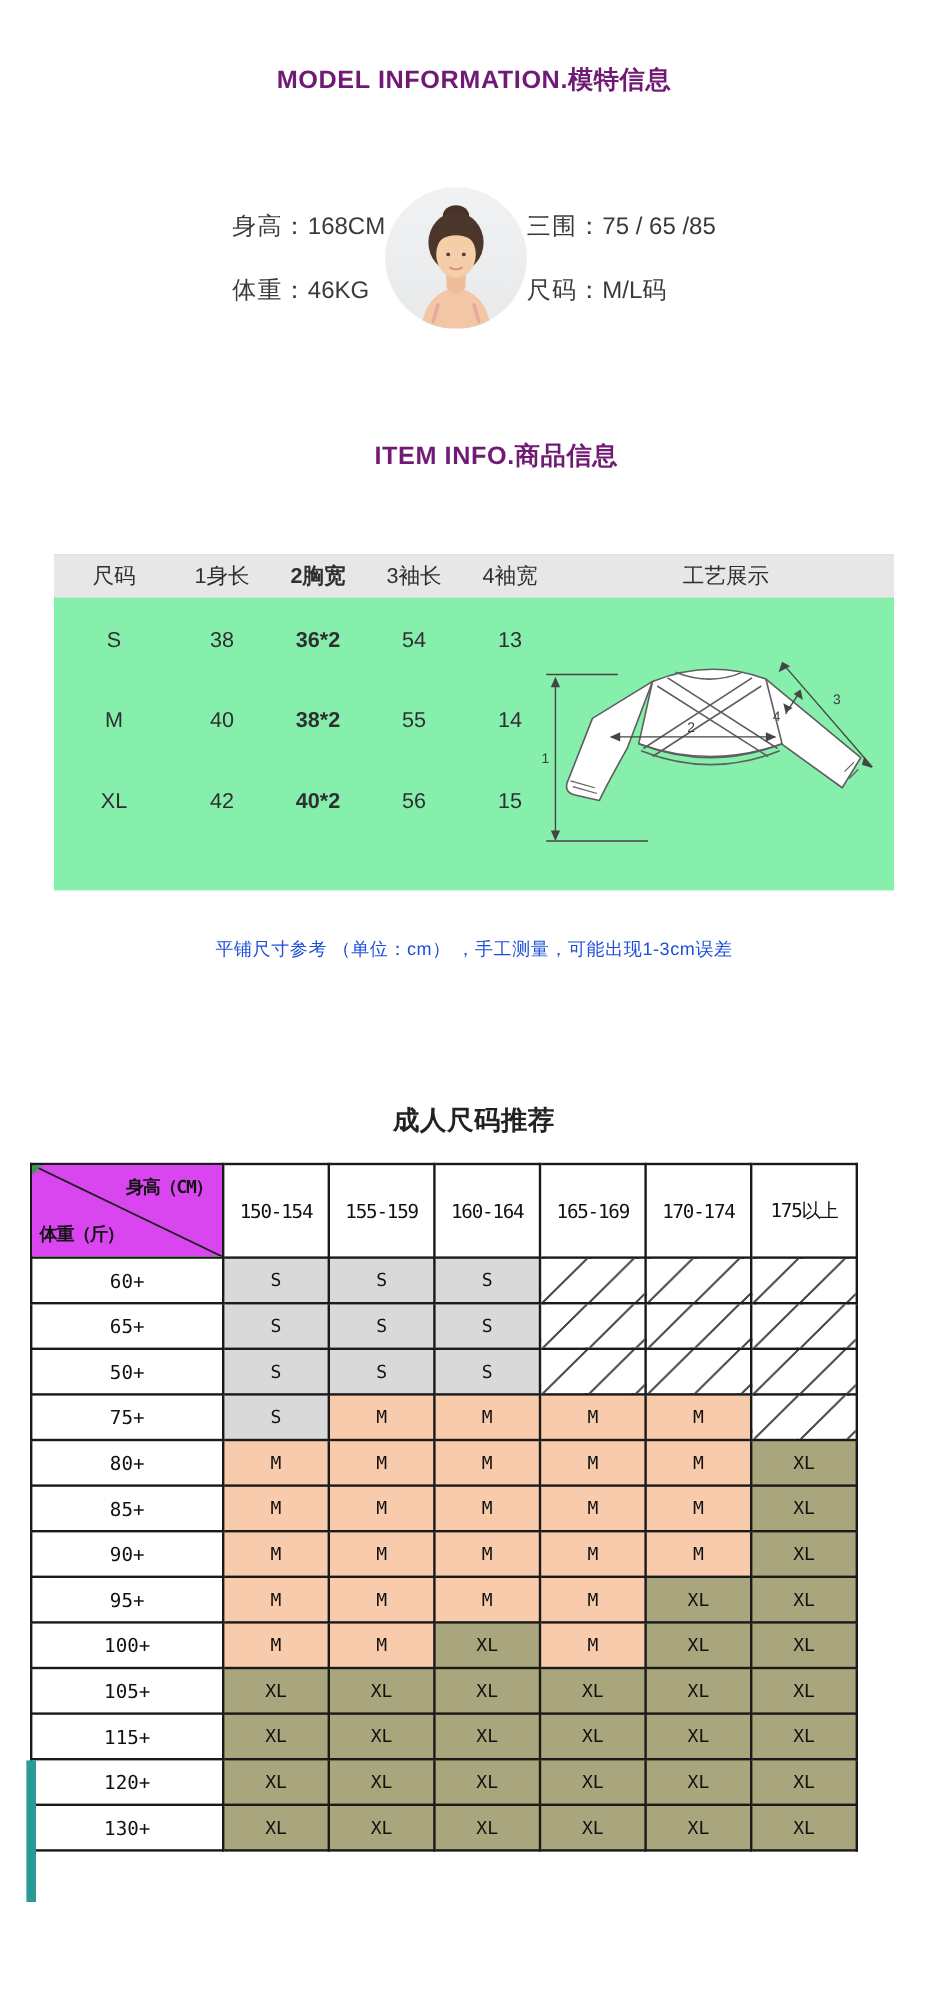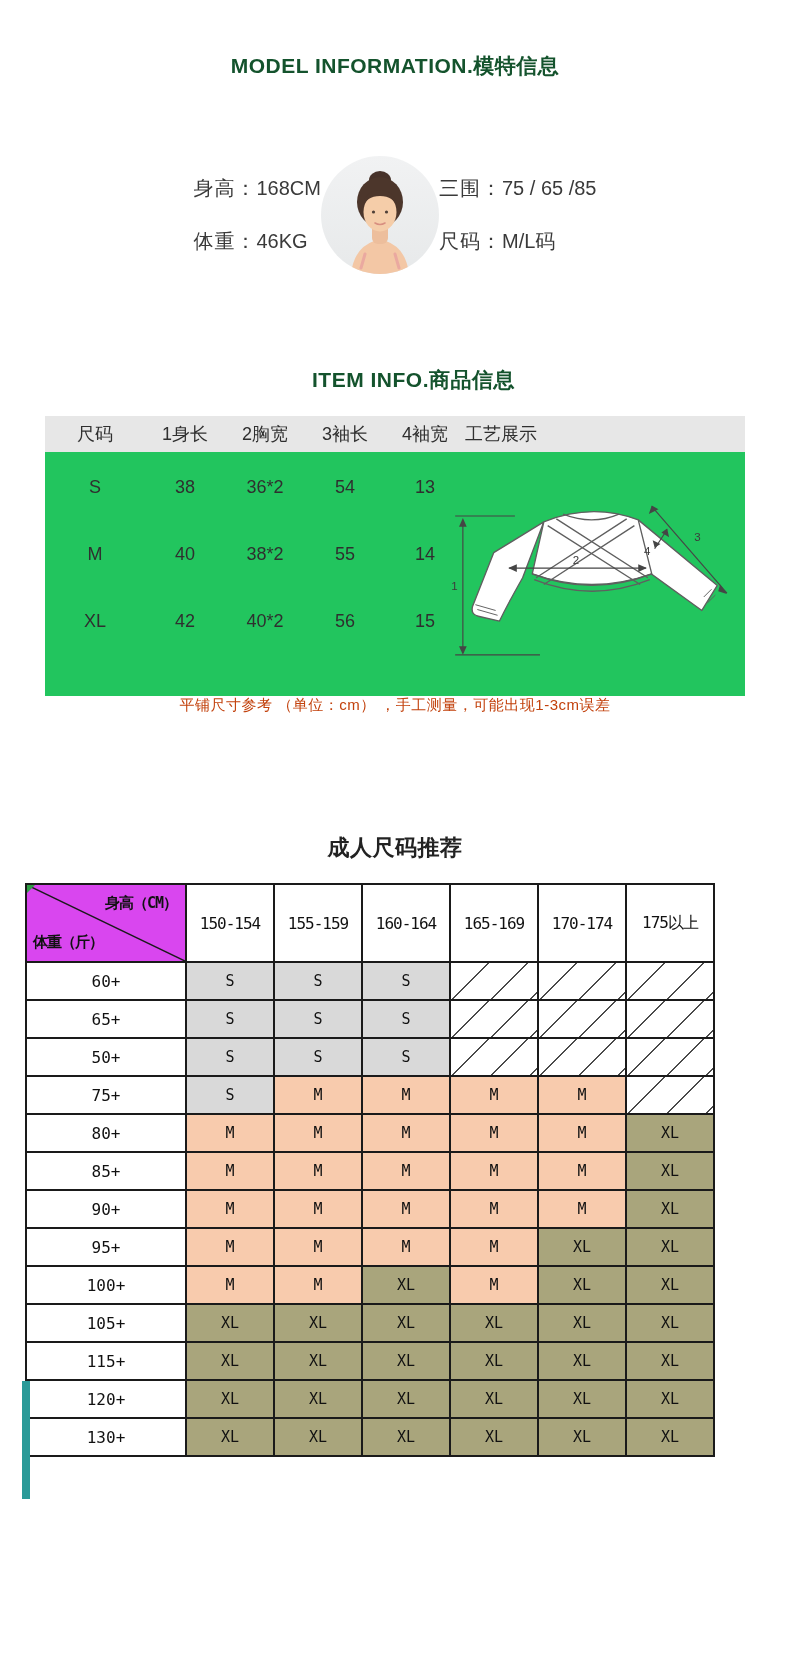"MODEL INFORMATION.模特信息" .sec-title { color: #14532d -> #701a75 }
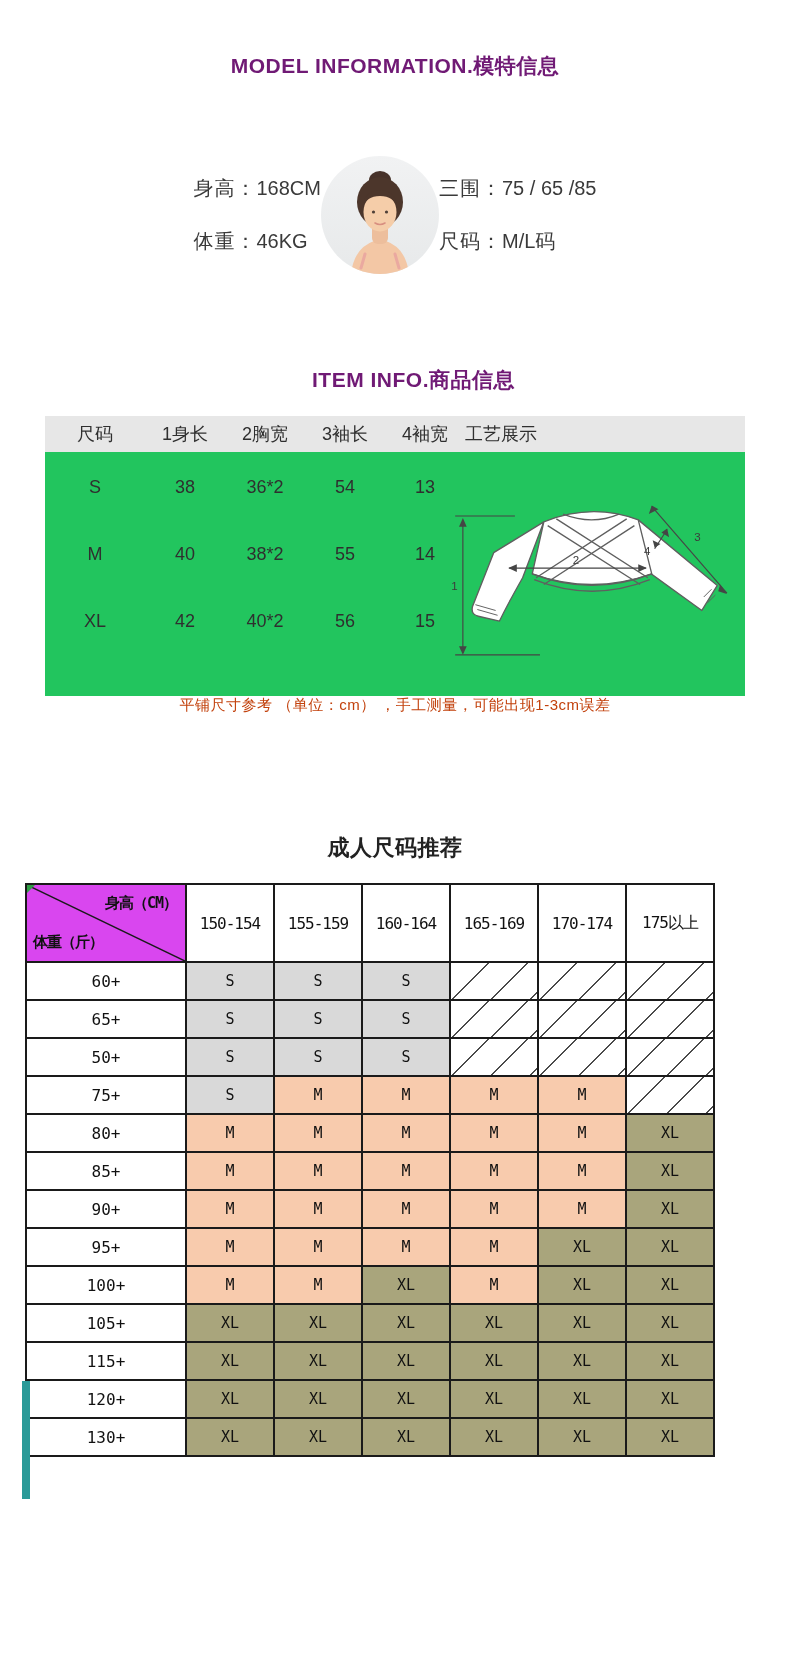"尺码" .size-table { background: #22c55e -> #86efac; margin: 22px auto 0 -> 68px auto 0 }
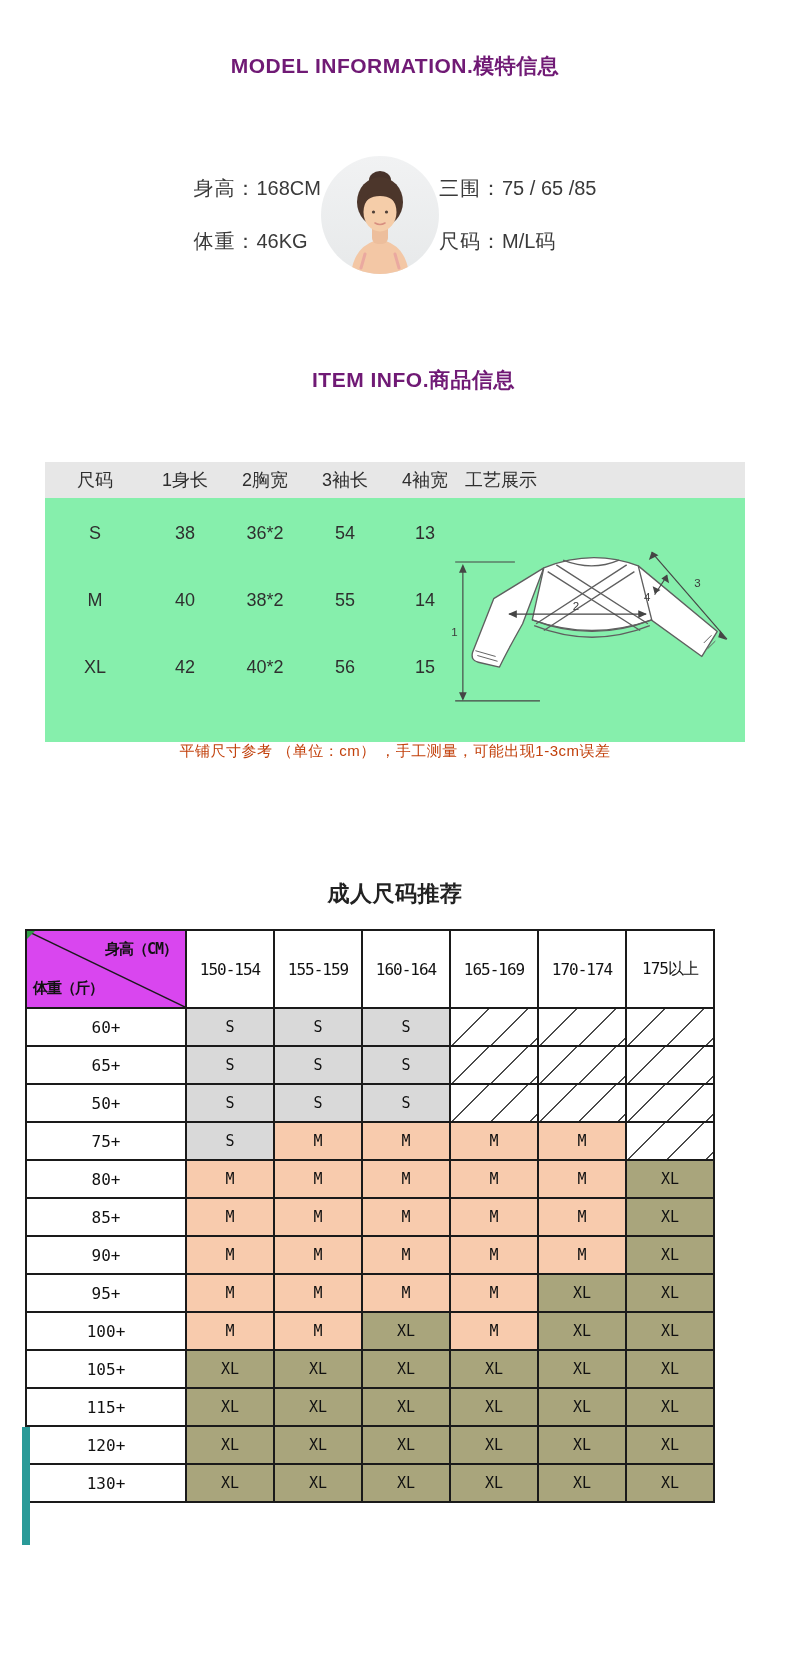"2胸宽" .c2 { font-weight: none -> bold }
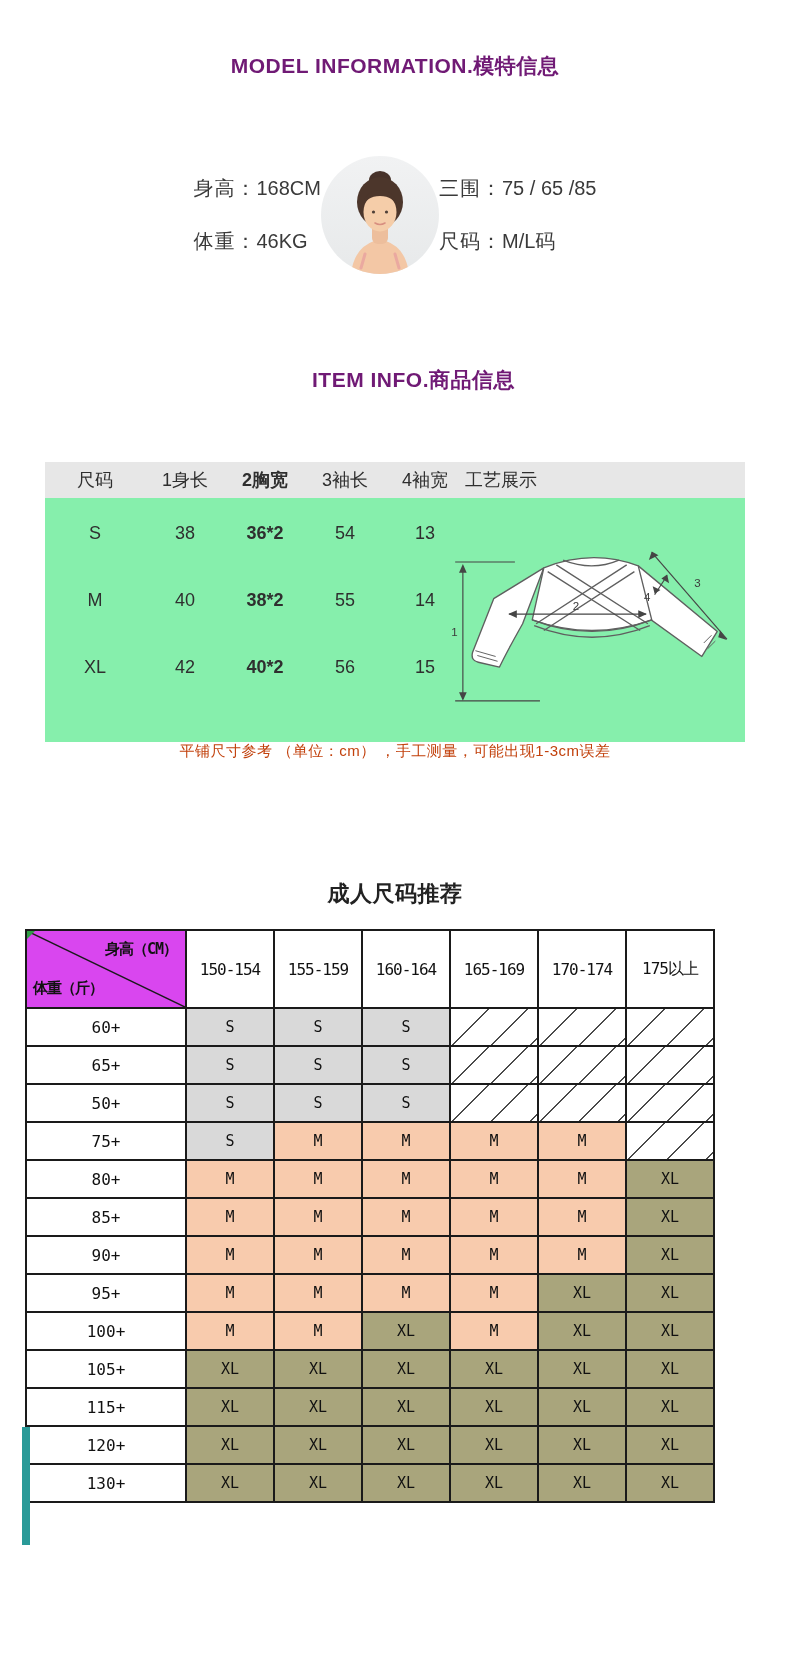"工艺展示" .sz-art-col { text-align: left -> center }
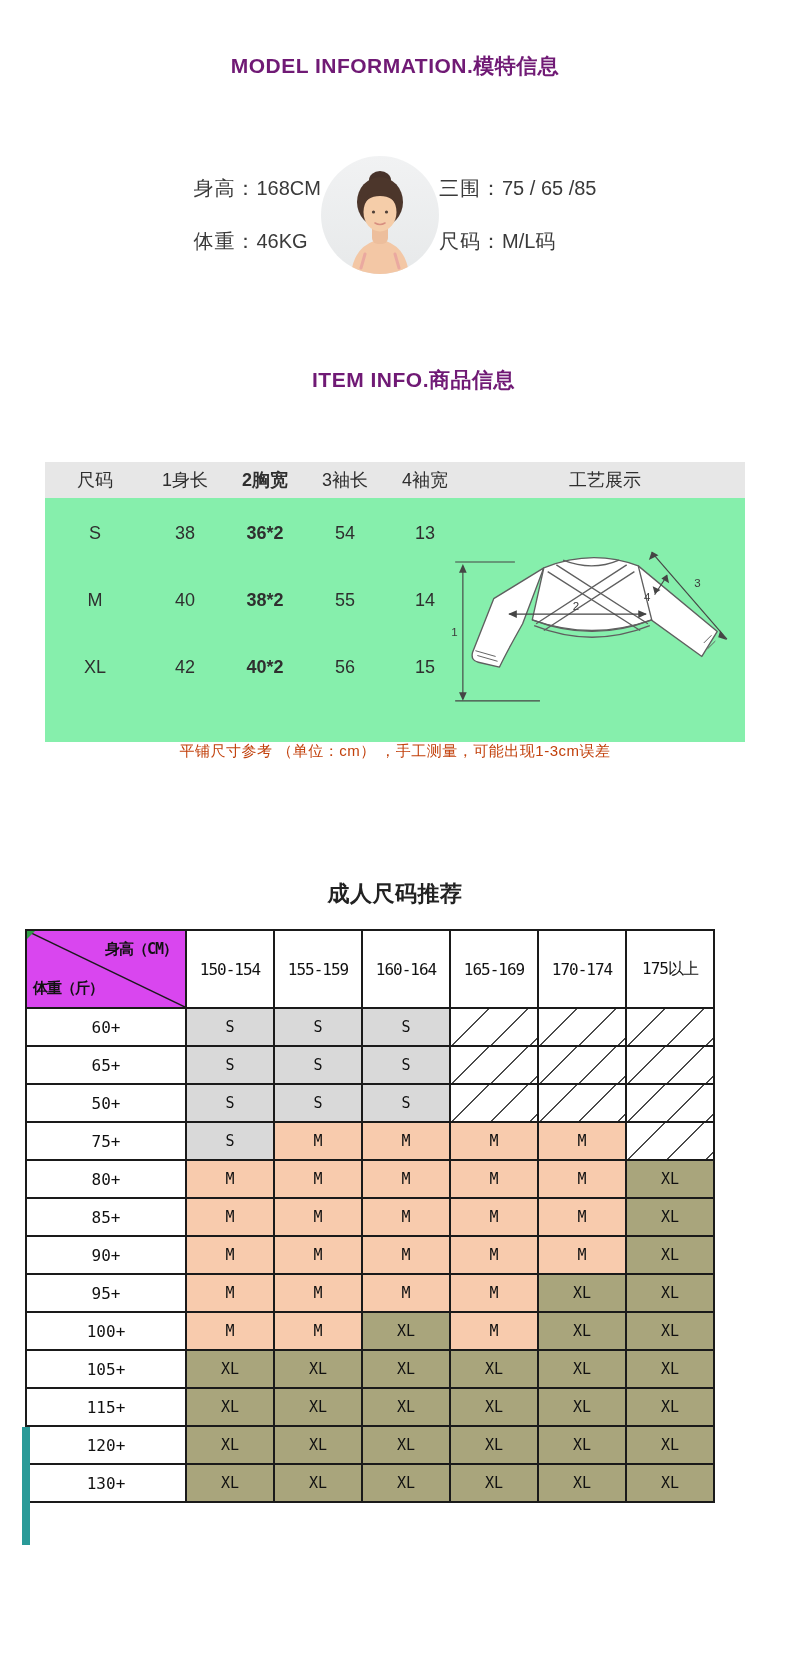"平铺尺寸参考 （单位：cm） ，手工测量，可能出现1-3cm误差" .size-note { color: #c2410c -> #1d4ed8; margin-top: none -> 40px }
